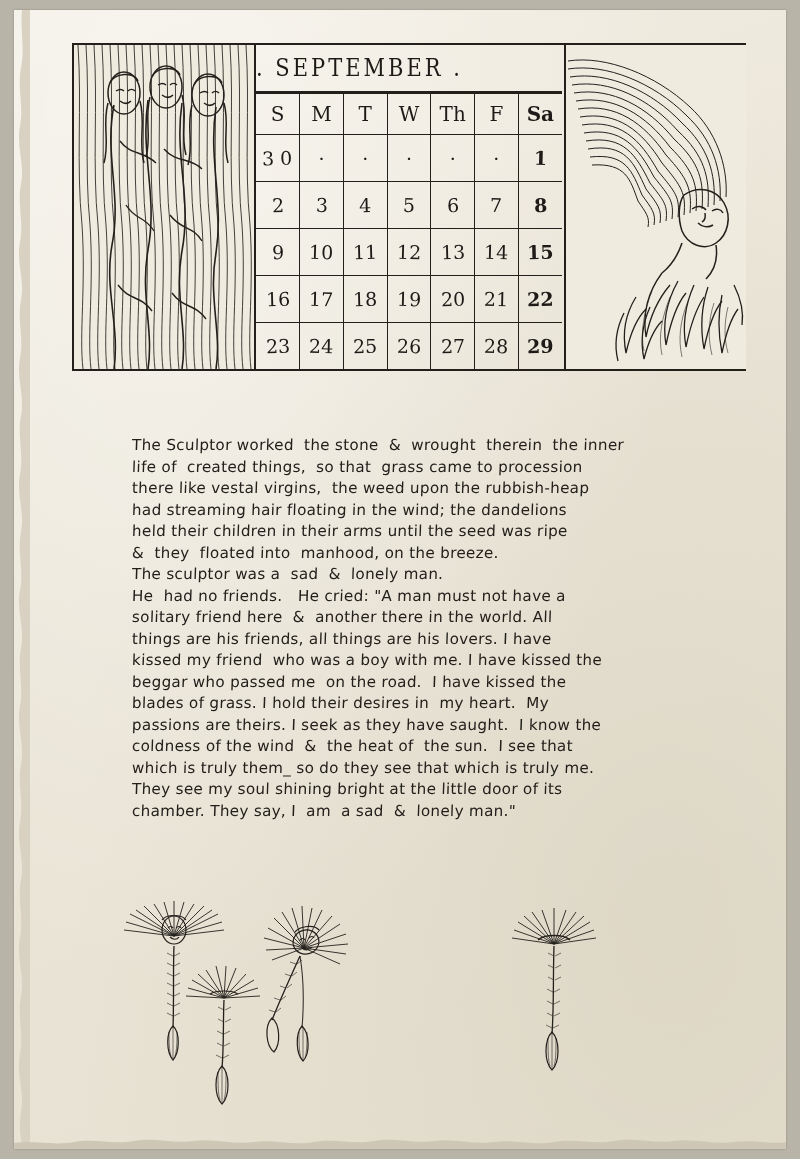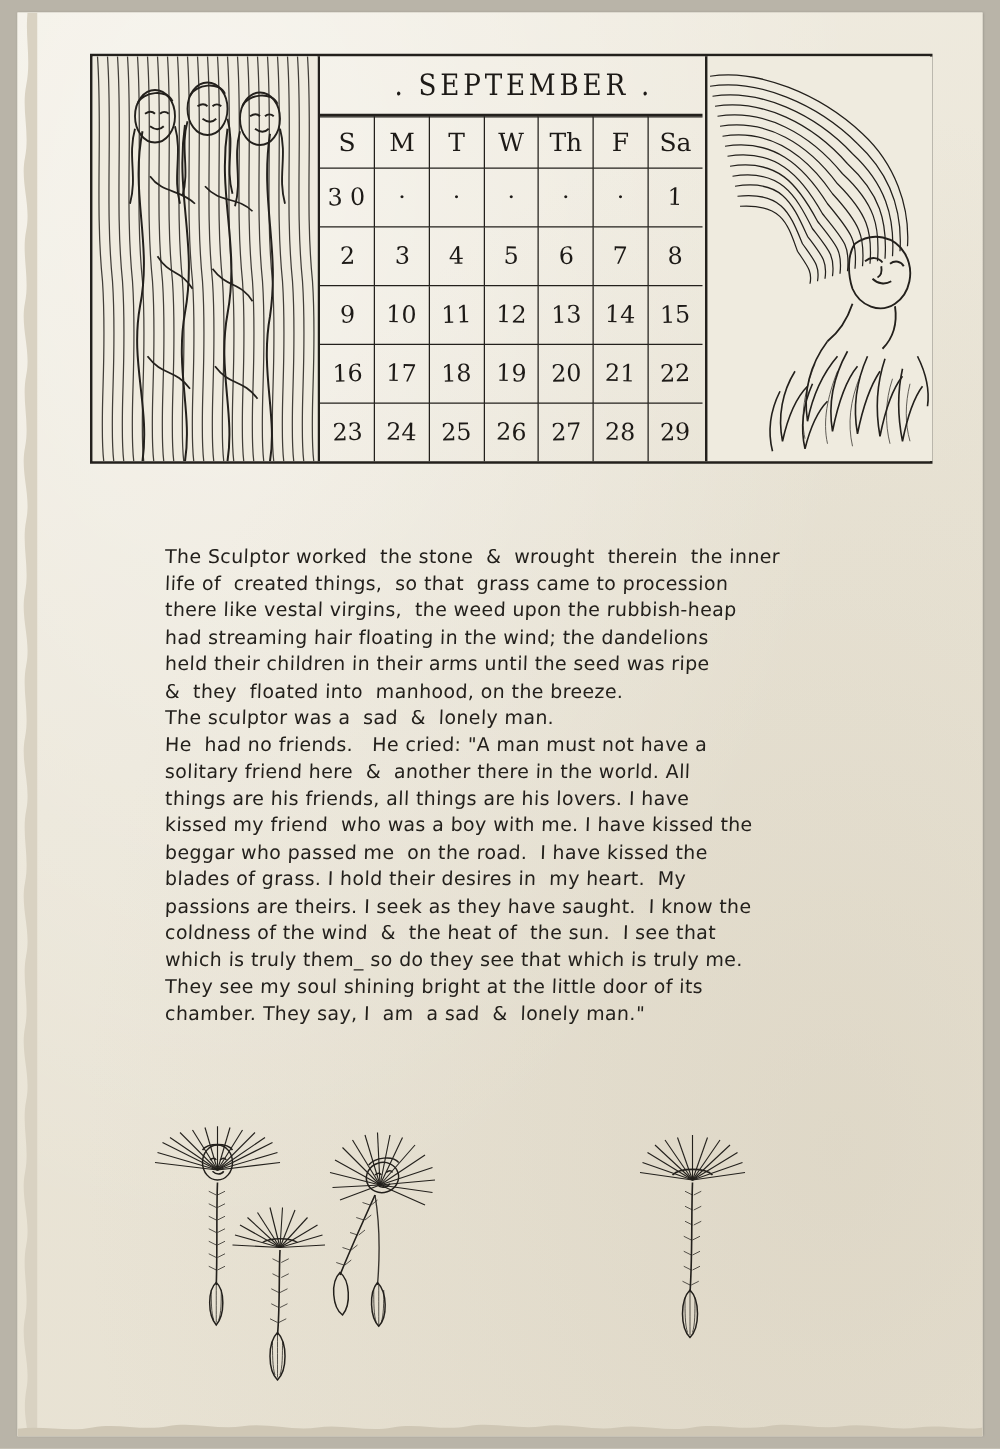". SEPTEMBER ." #month-title-cell { justify-content: center -> flex-start; padding-left: 20px -> none }
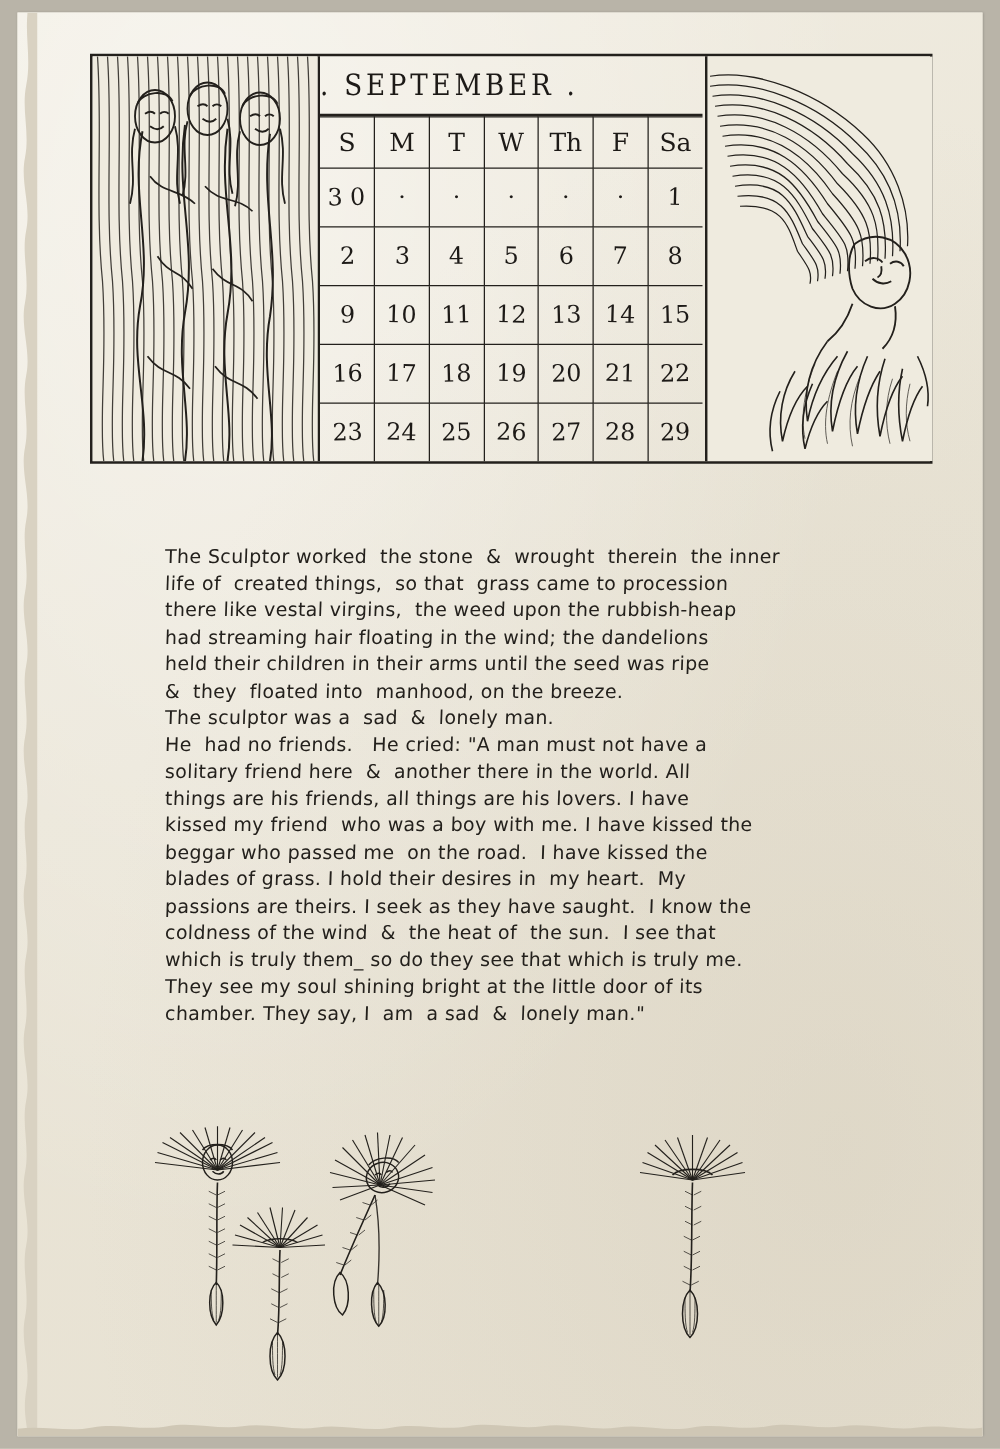"Sa" table.cal tr td:last-child, table.cal tr th:last-child { font-weight: none -> bold }
